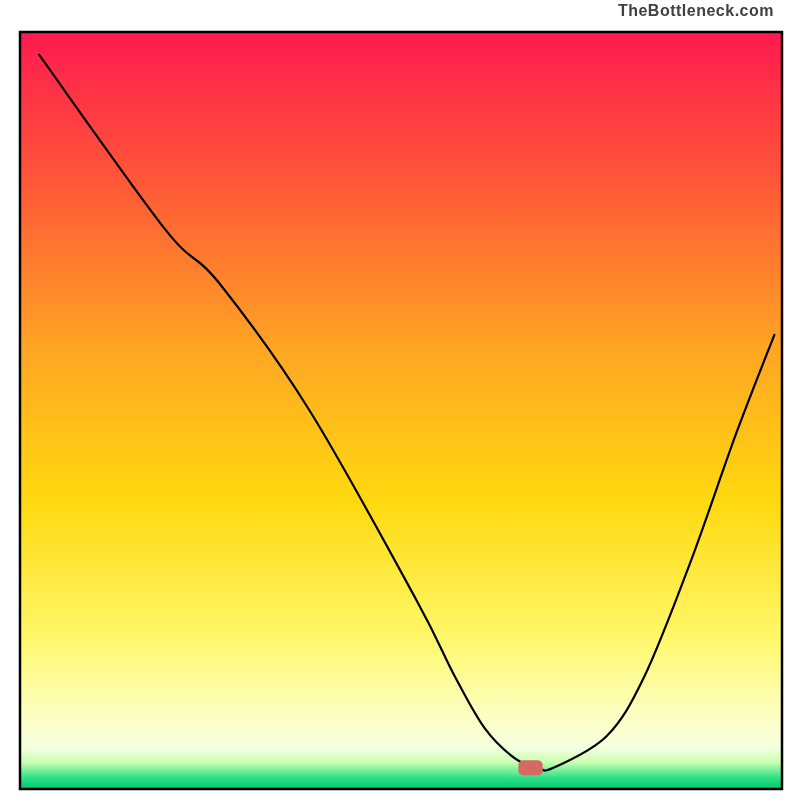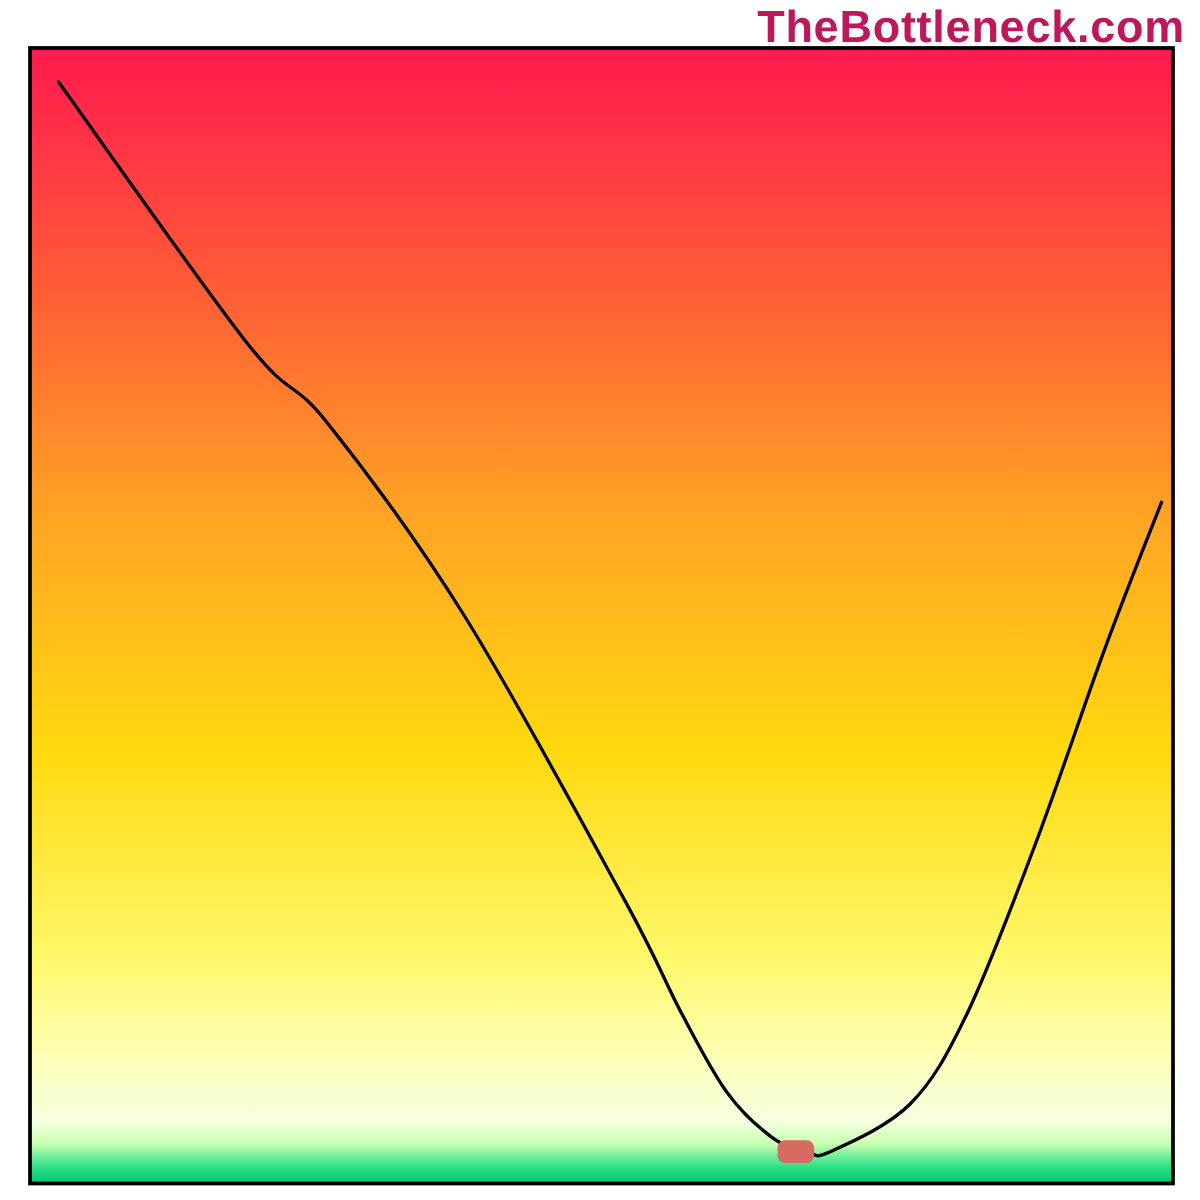"TheBottleneck.com" .watermark { color: #be185d -> #404040; font-size: 30px -> 16px; right: 10px -> 26px }
